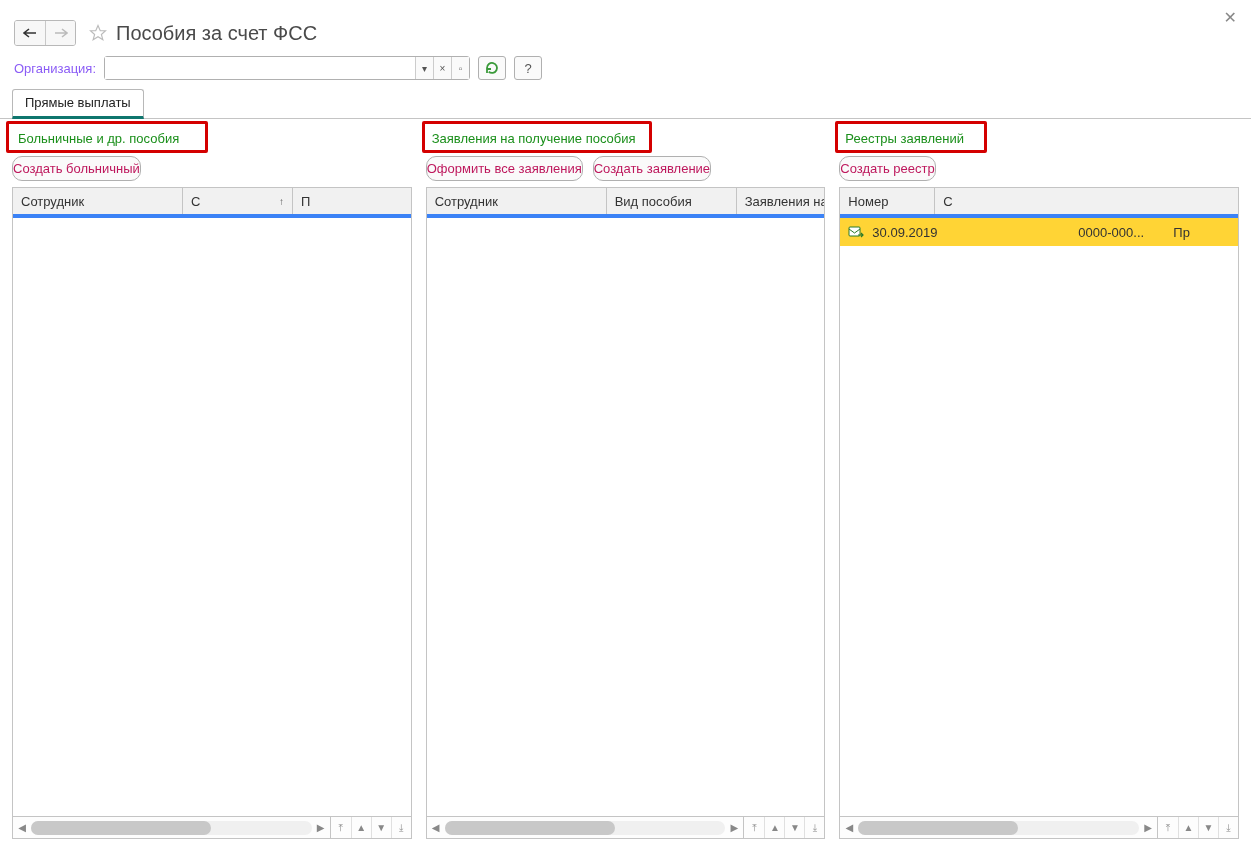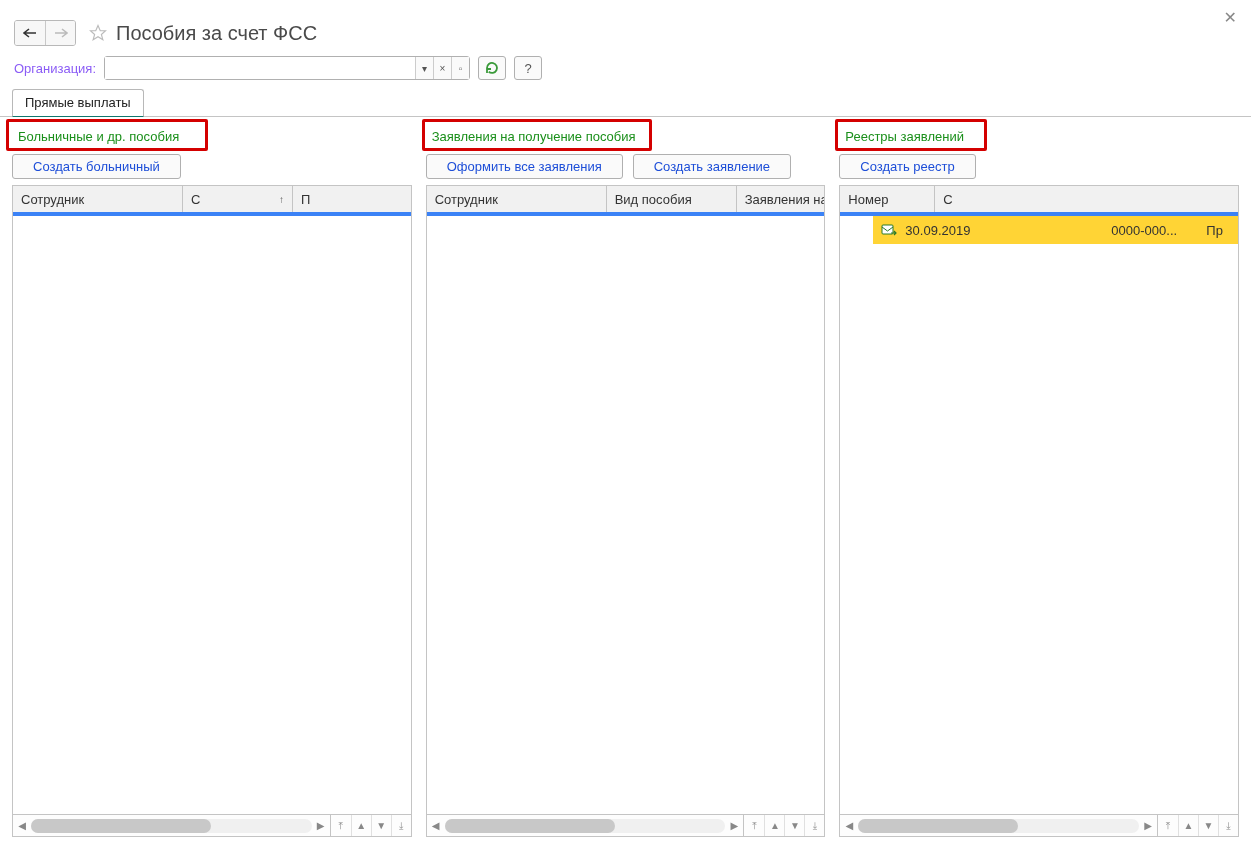"Прямые выплаты" .tab.active { border-bottom: 1px solid #0f766e -> 3px solid #0f766e }
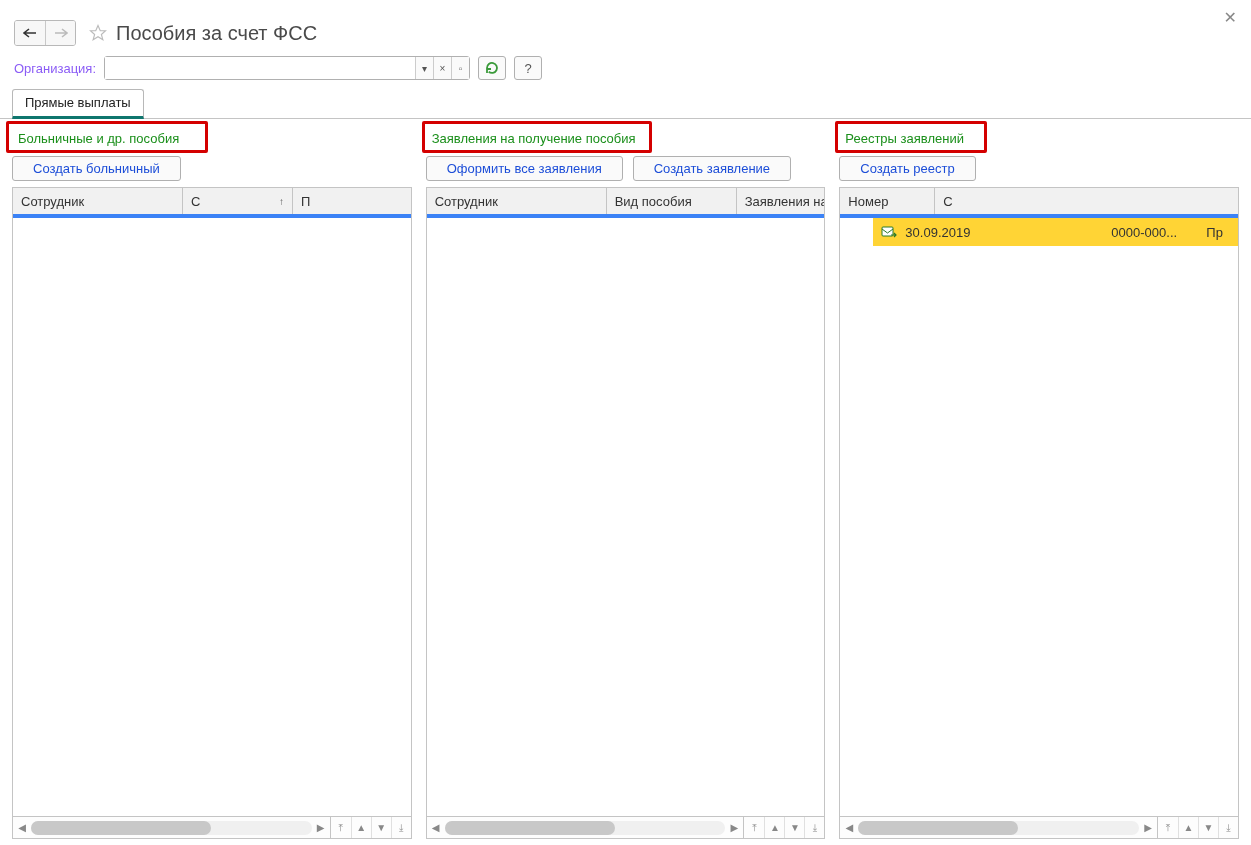"Создать больничный" .action-btn { border-radius: 3px -> 10px; color: #1d4ed8 -> #be185d; padding: 4px 20px -> 4px 0 }
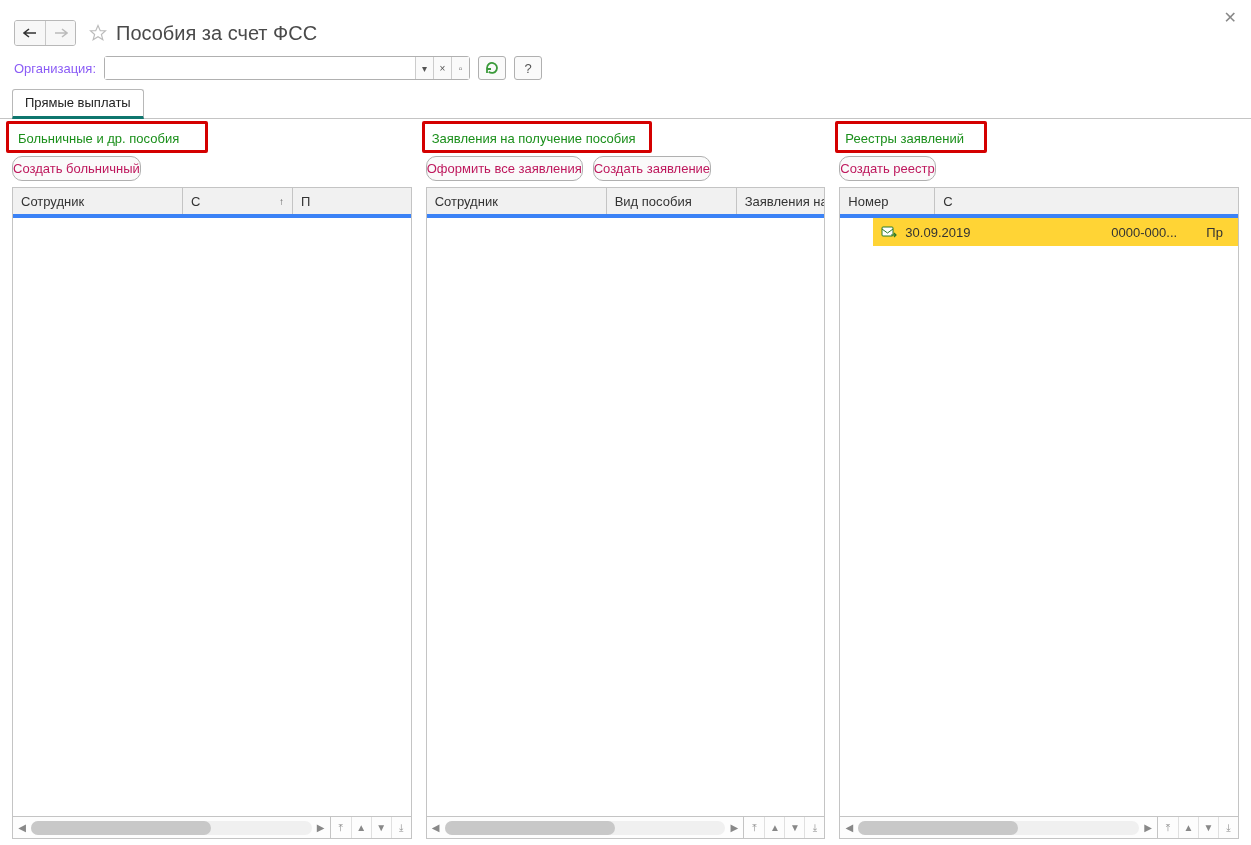"30.09.2019" .grid-row { margin-left: 33px -> none }
